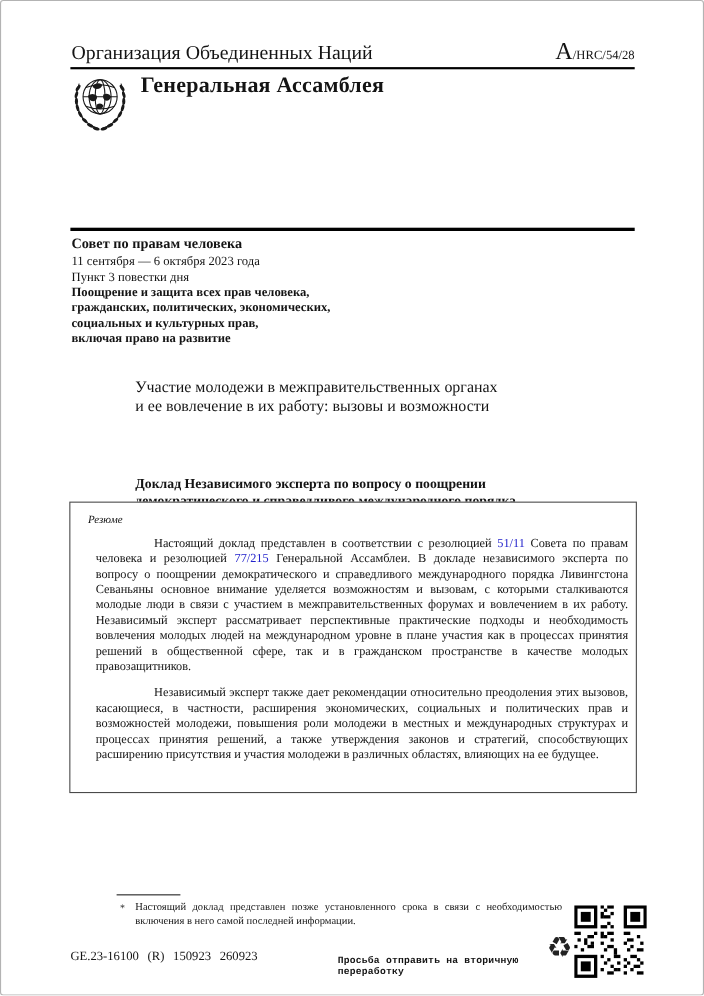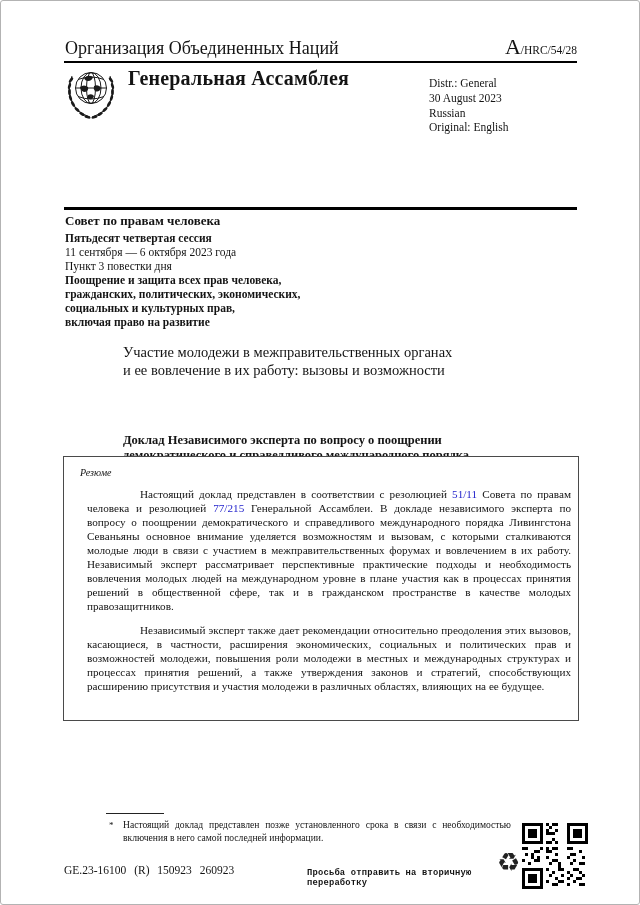"Distr.: General" div.distr { html: <div> <div>Distr.: General</div> <div>30 August 2023</div> <div>Russian</div> <div>Original: English</div> </div> -> none }
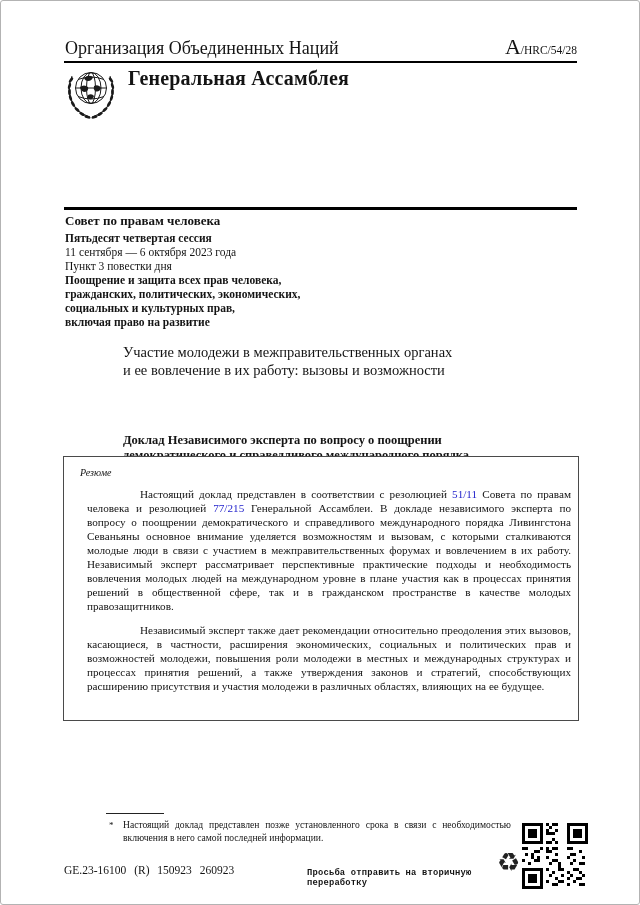"Пятьдесят четвертая сессия" div.bold { html: <div>Пятьдесят четвертая сессия</div> -> none }
